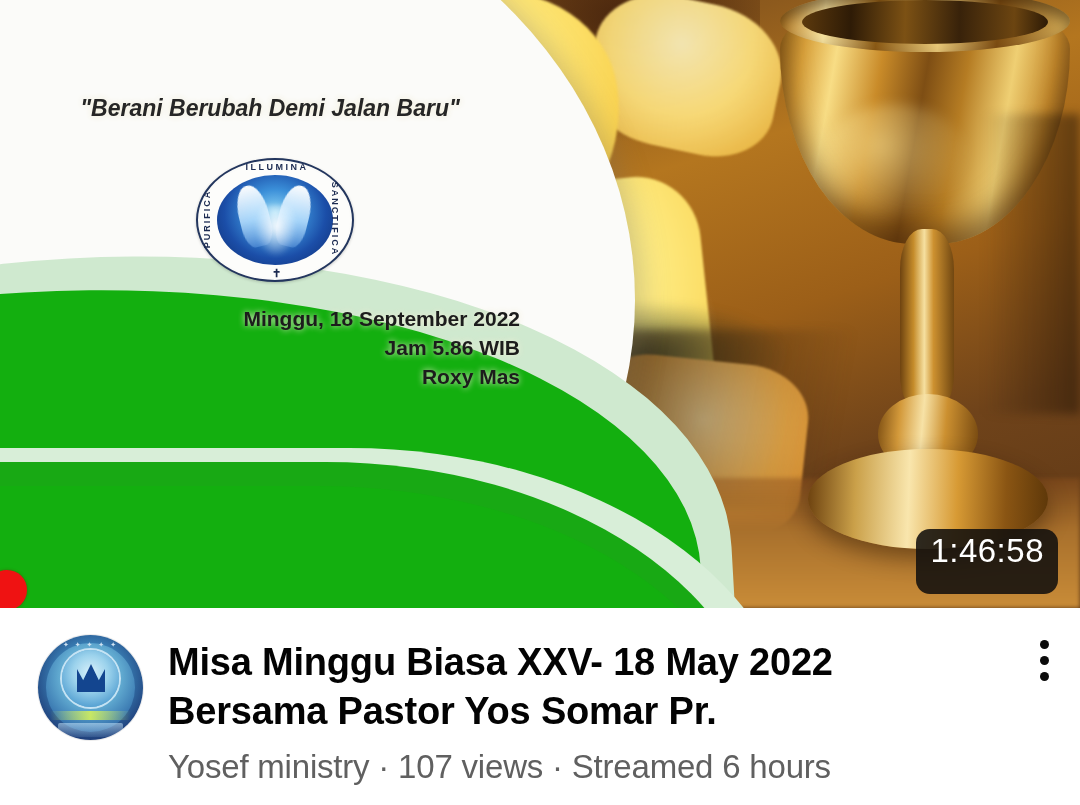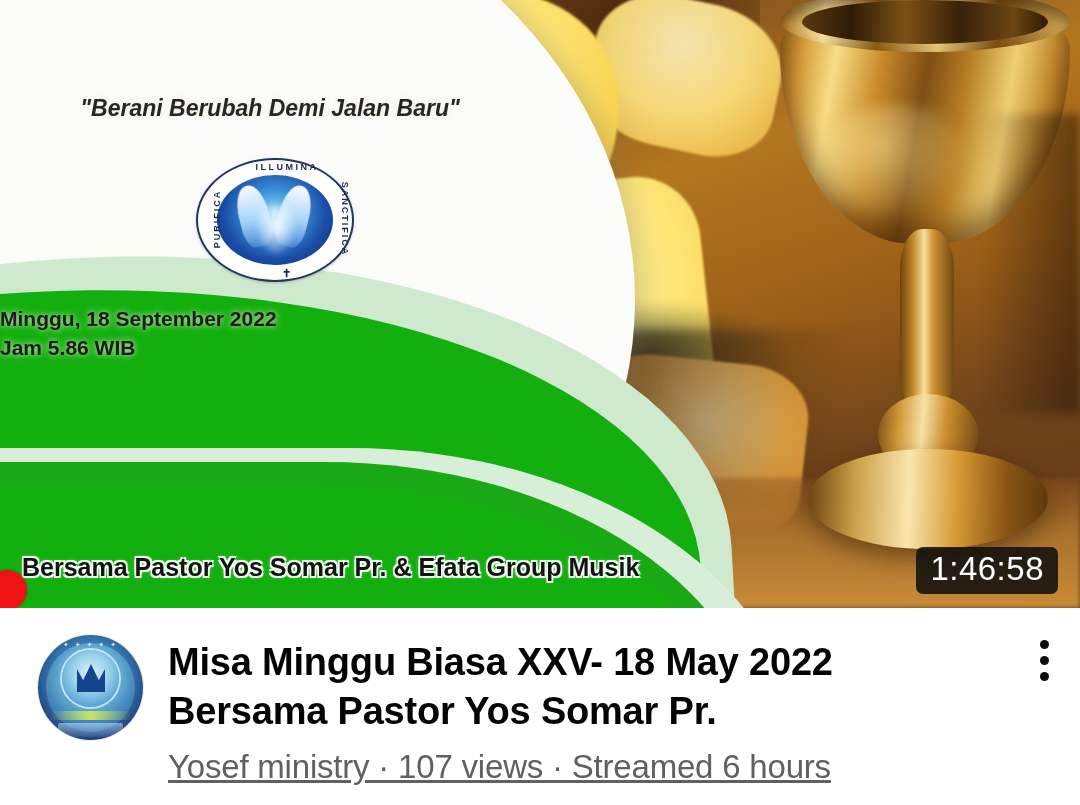"ILLUMINA" .ring-txt { left: 12px -> 2px }
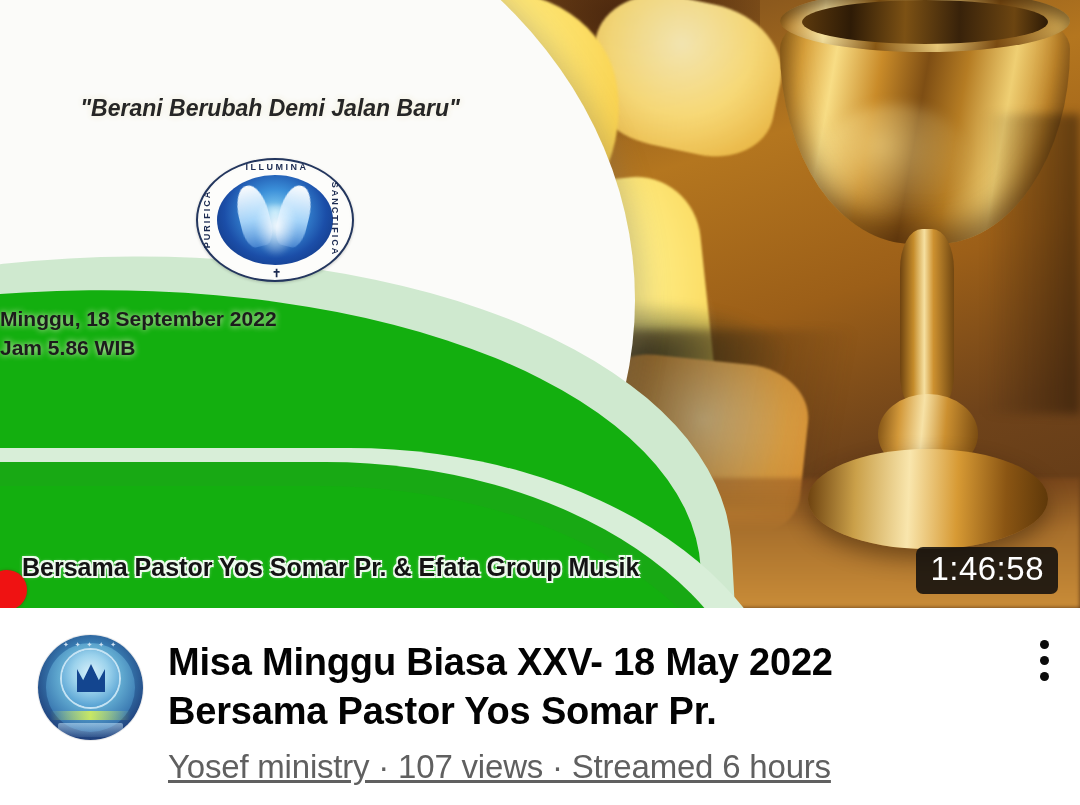"Minggu, 18 September 2022" .p-info { text-align: left -> right }
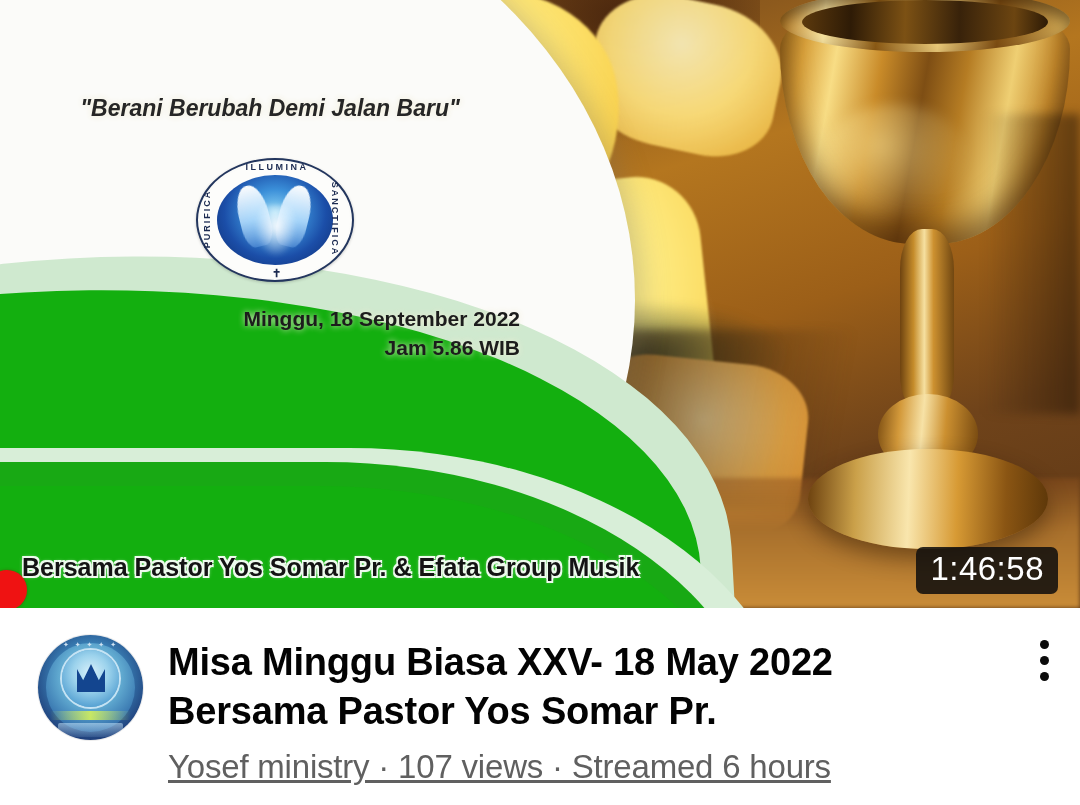"Roxy Mas" div { html: none -> <div>Roxy Mas</div> }
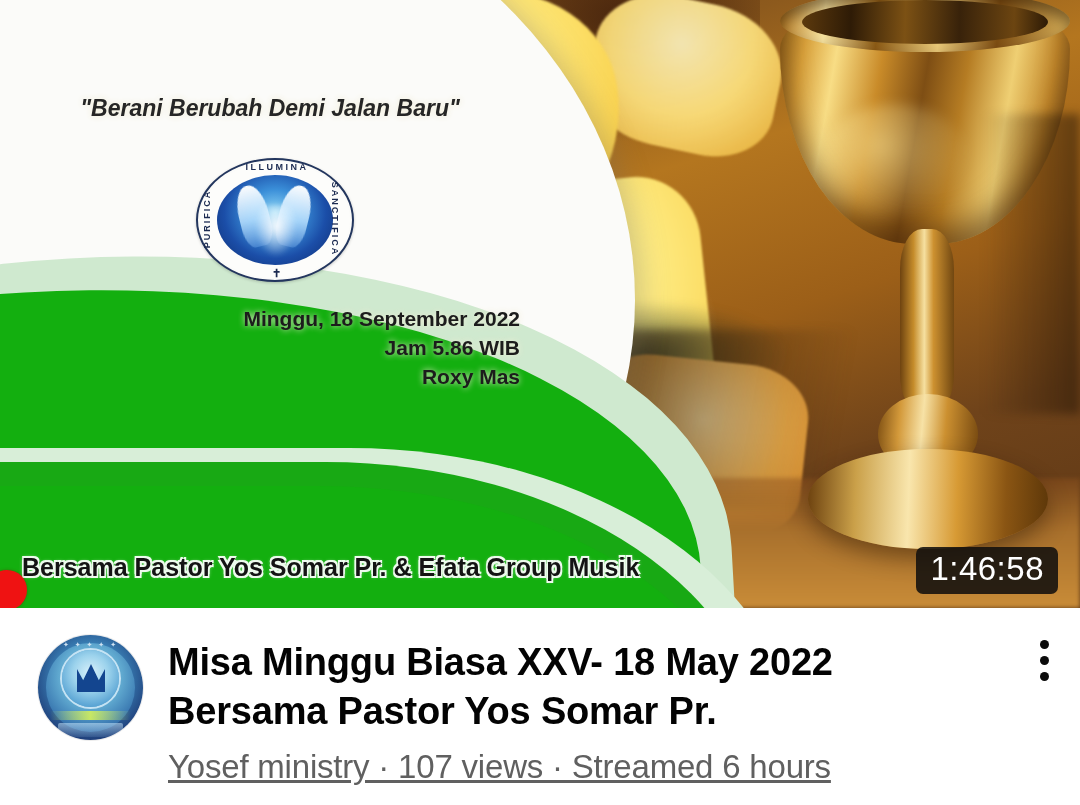"Bersama Pastor Yos Somar Pr." div.banner-text { html: <div>Bersama Pastor Yos Somar Pr. &amp; Efata Group Musik</div> -> none }
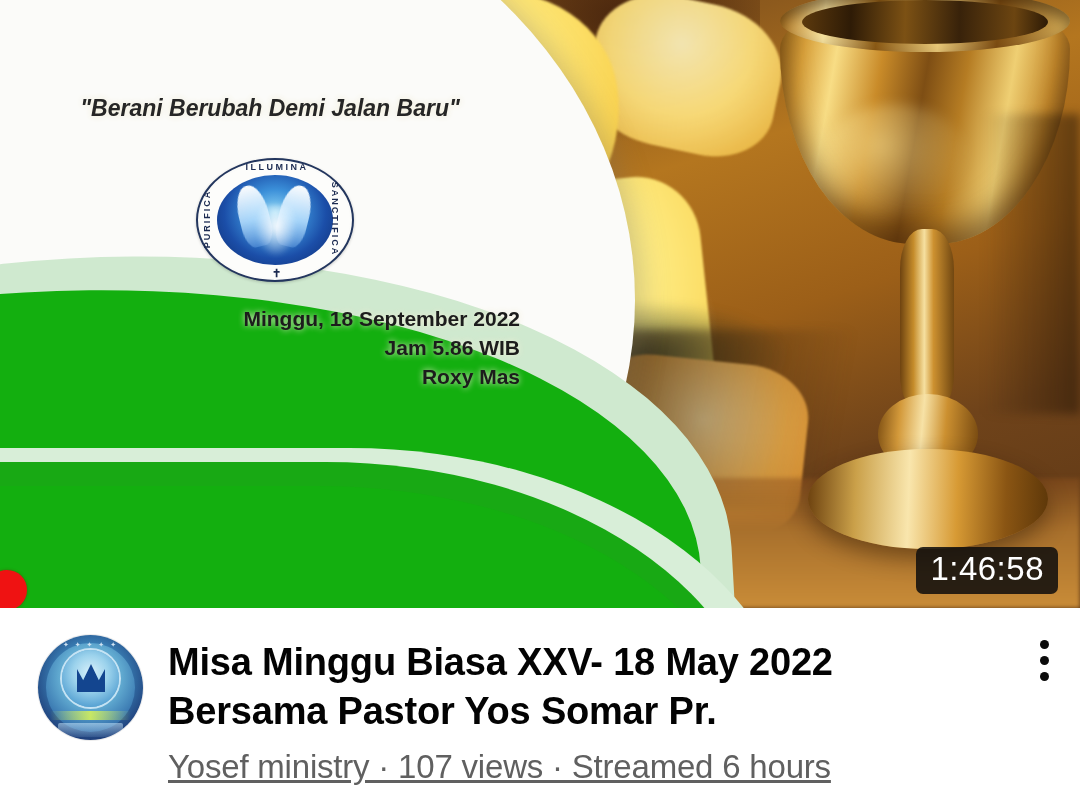"1:46:58" .duration { border-radius: 7px -> 14px; padding: 3px 14px 6px -> 3px 14px 24px }
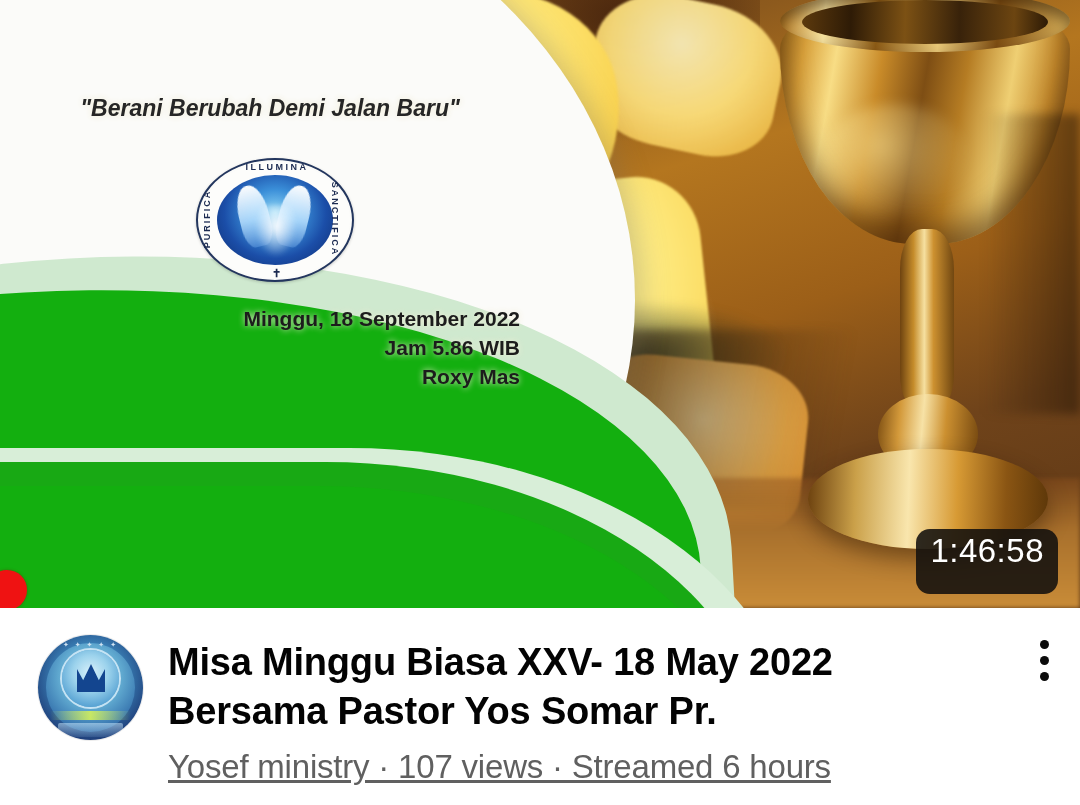"Yosef ministry · 107 views" .vid-meta { text-decoration: underline -> none }
